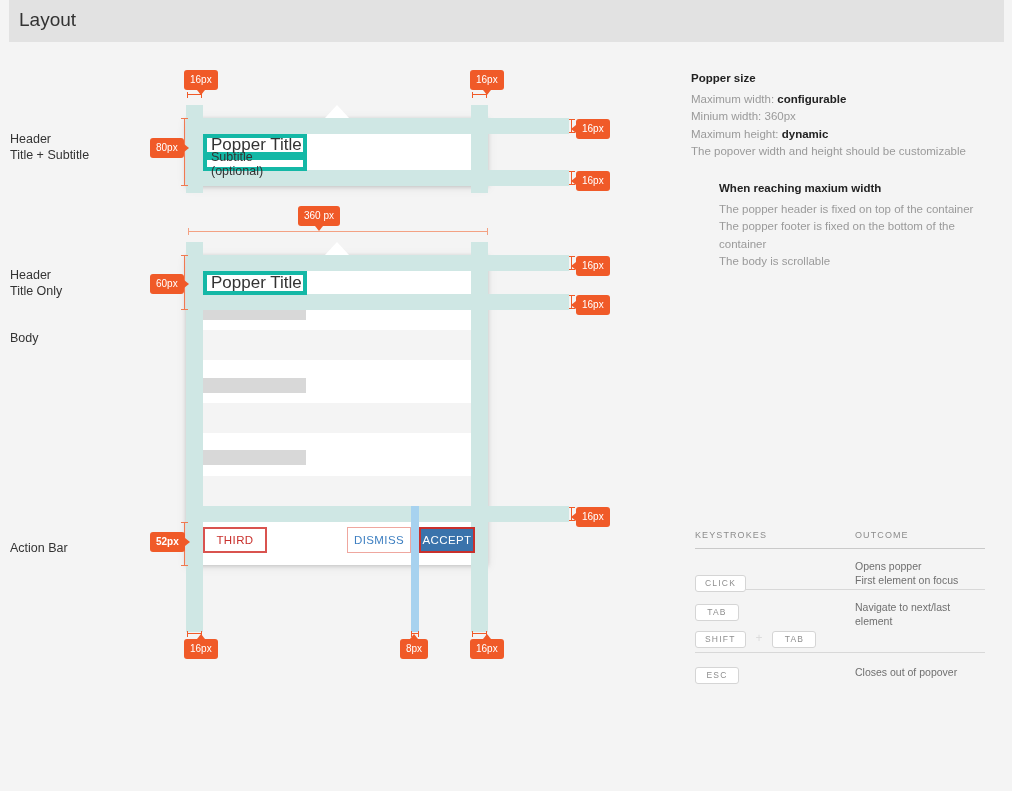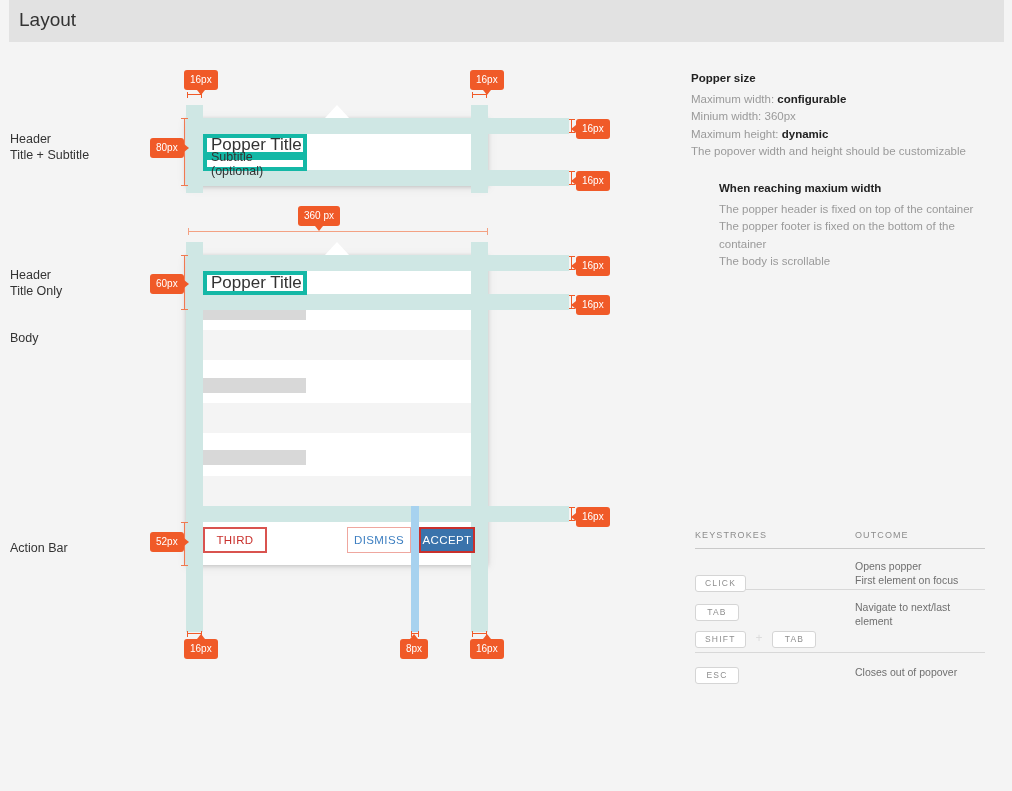"52px" div.badge { font-weight: none -> bold }
